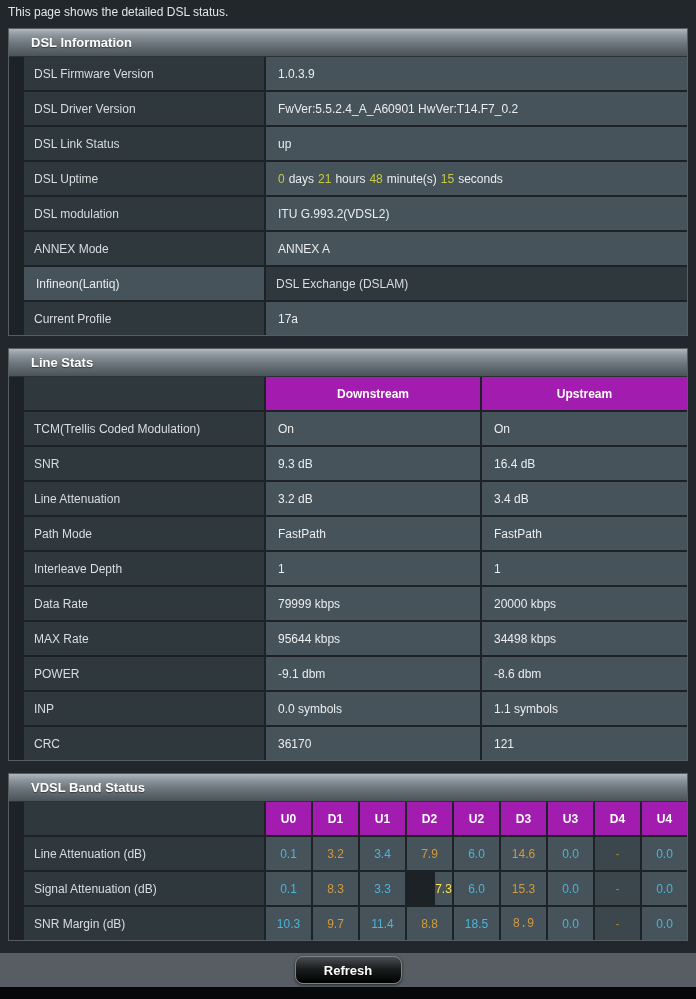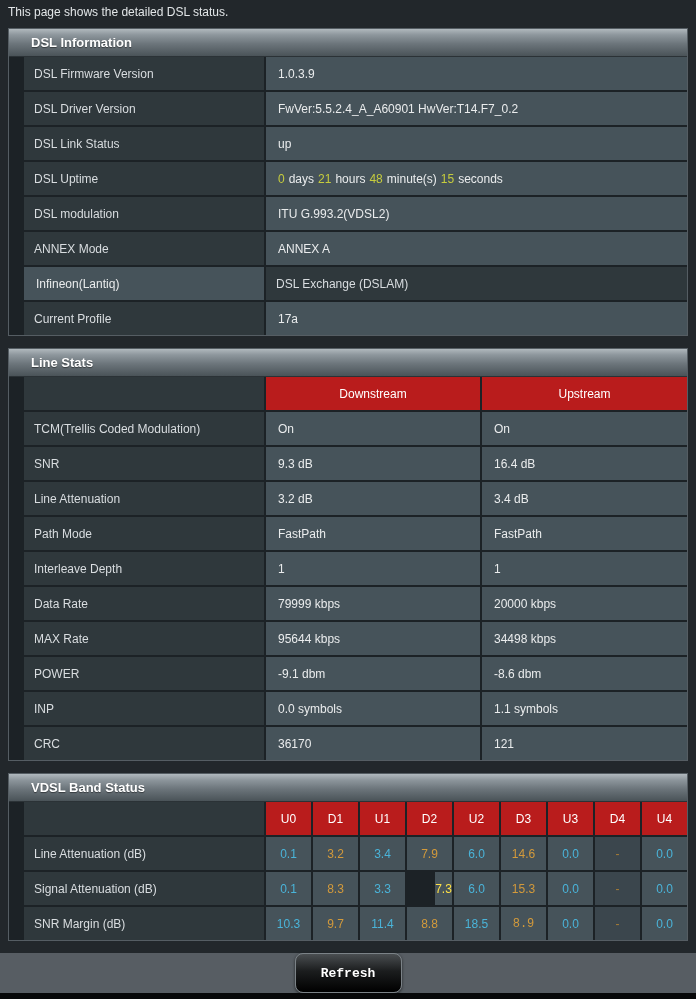"Downstream" .cell.colhead { background: #b91c1c -> #a21caf; font-weight: normal -> bold }
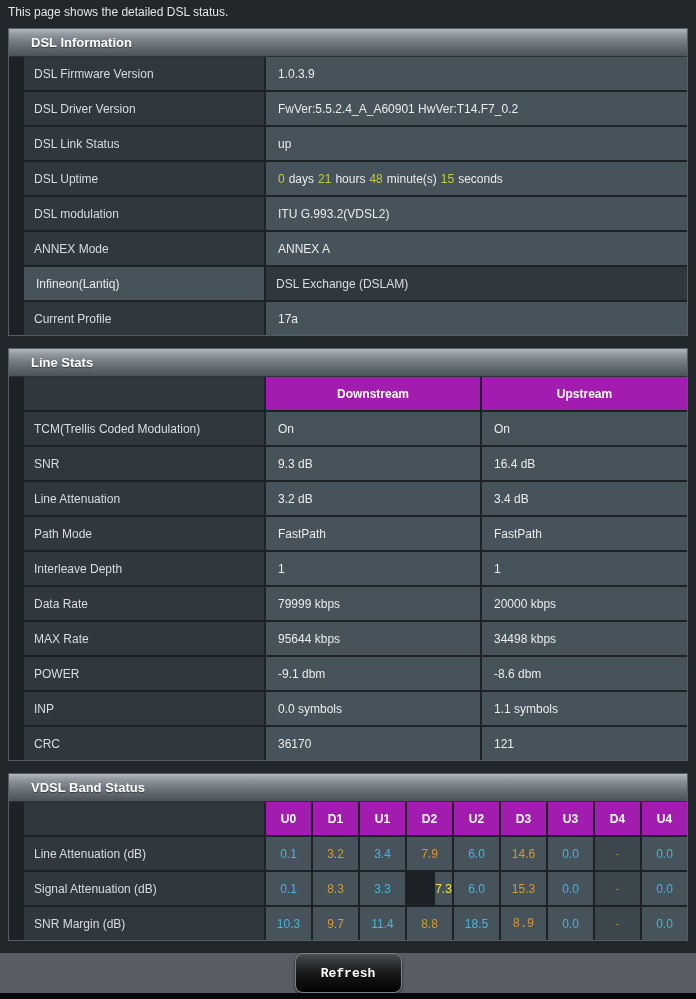"Refresh" .refresh-btn { font-family: Liberation Mono, monospace -> Liberation Sans, sans-serif; height: 40px -> 28px }
